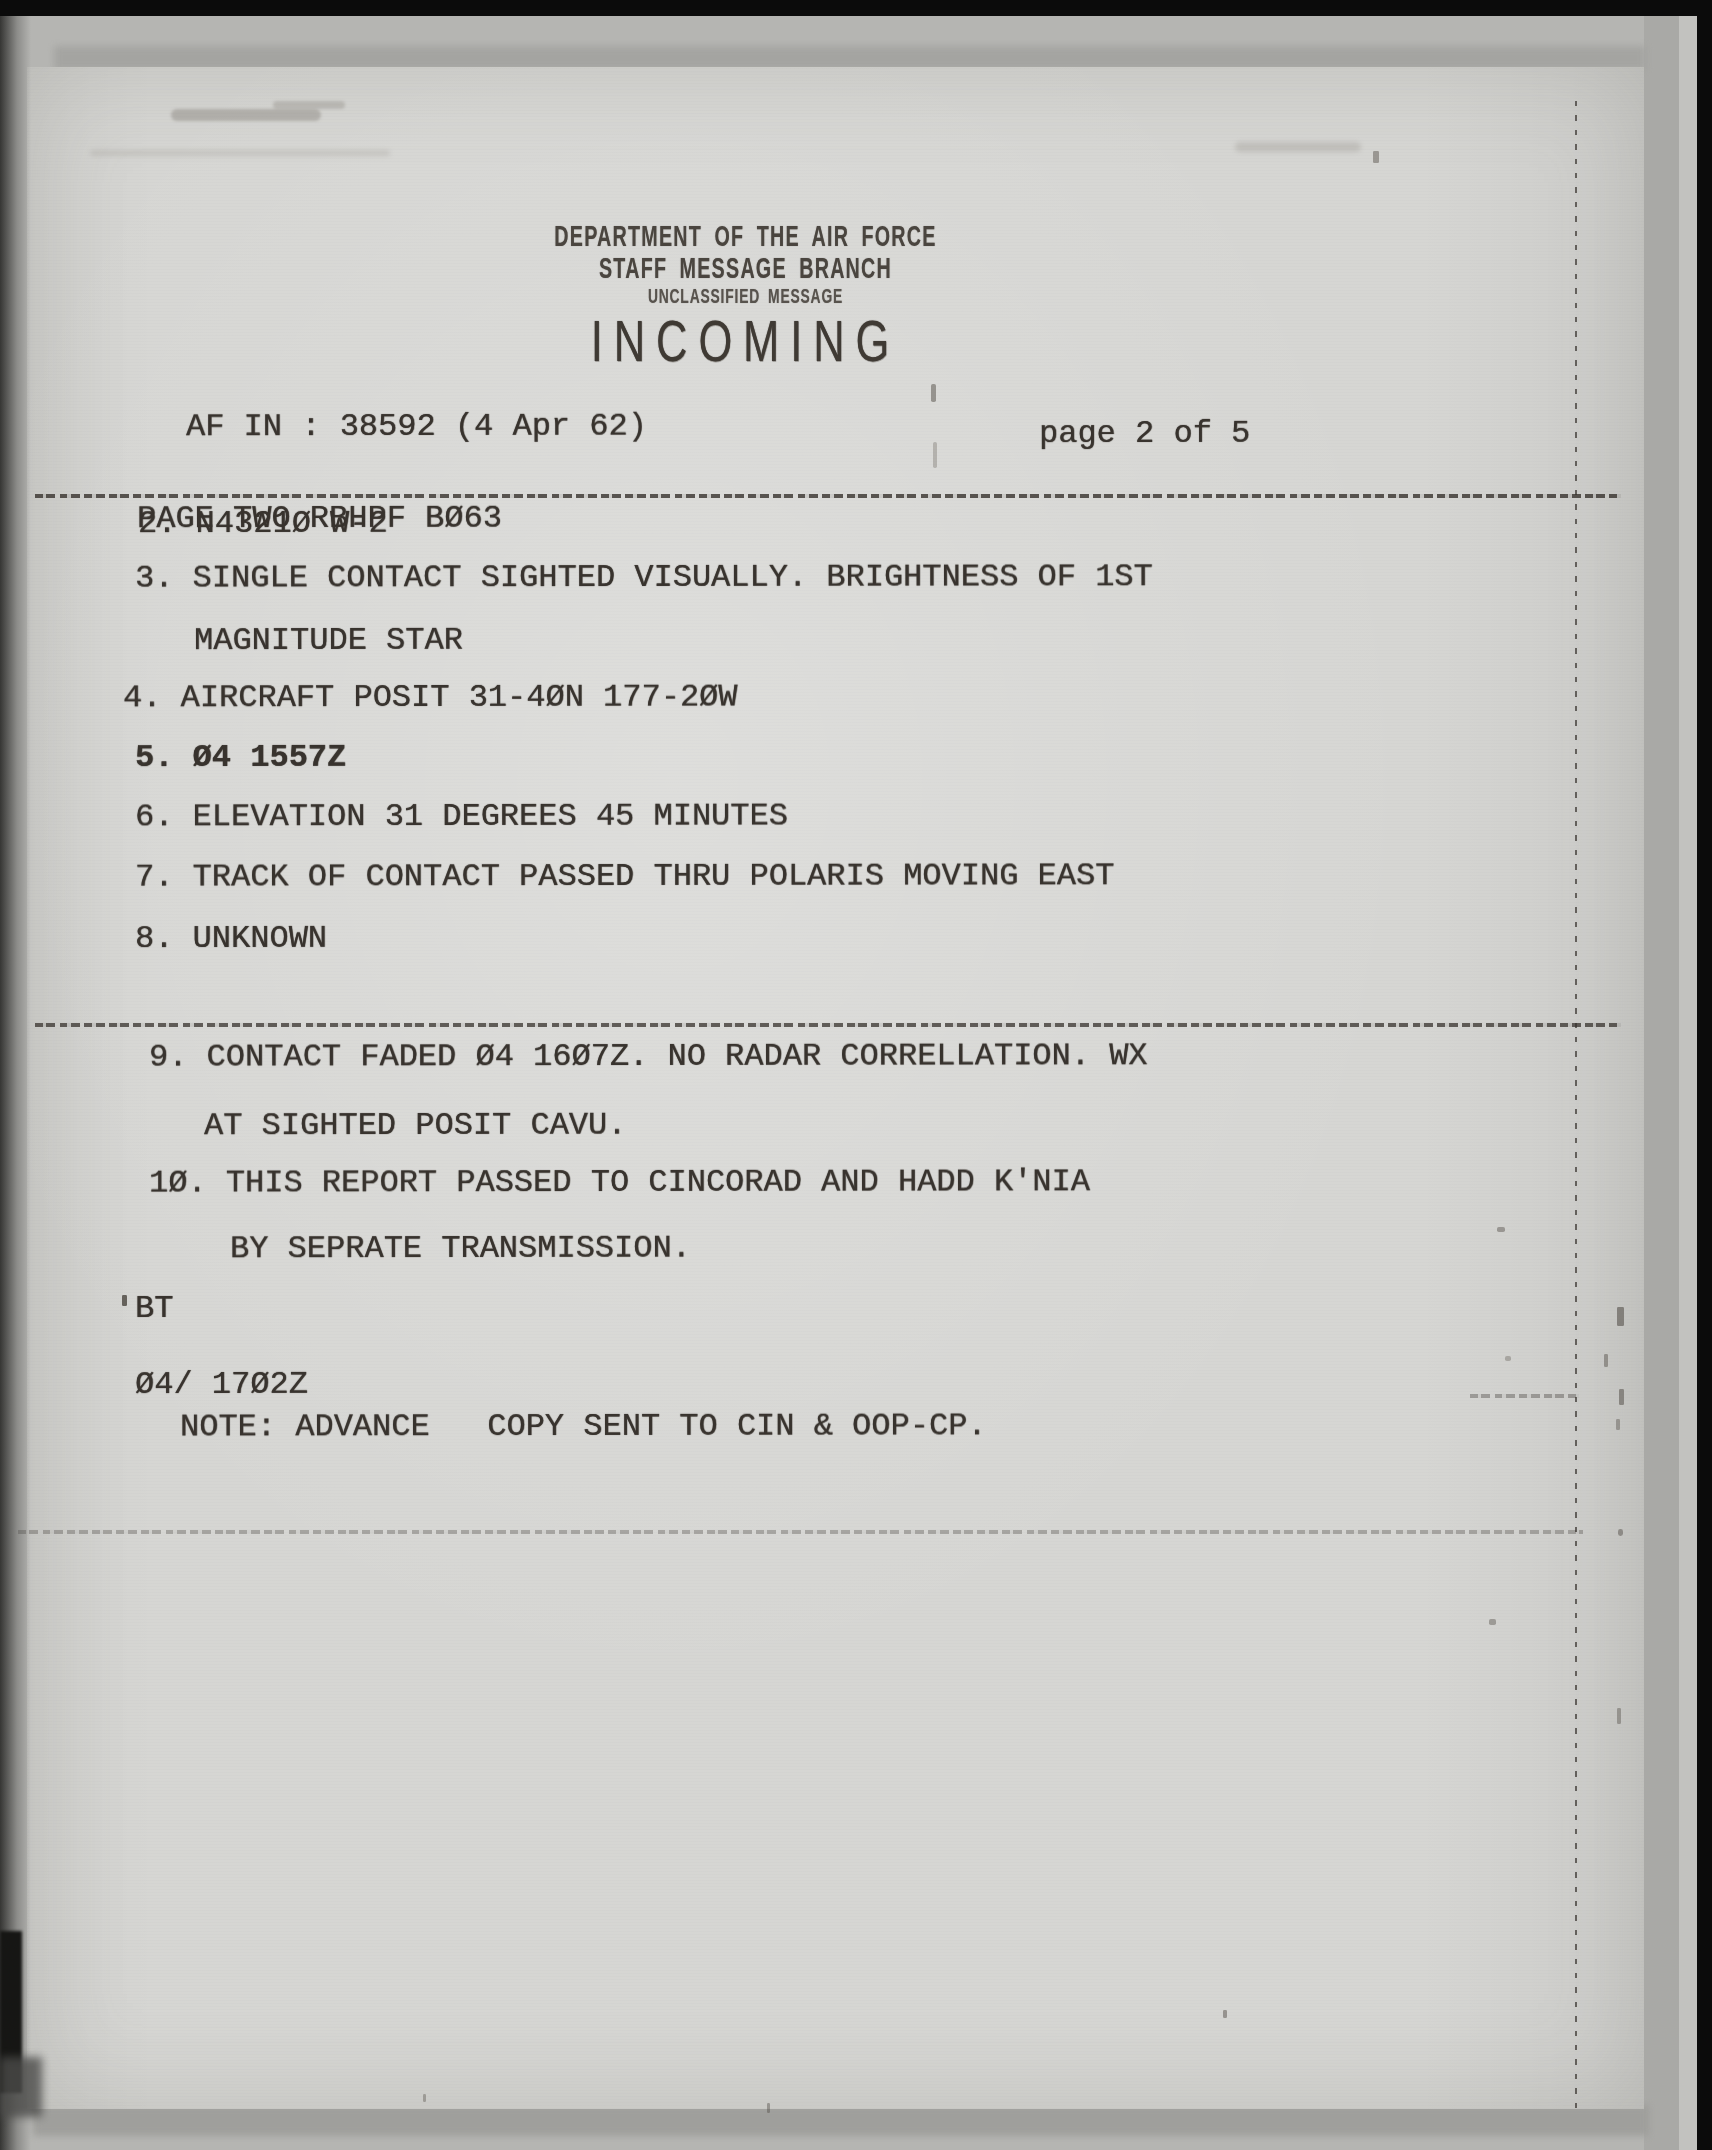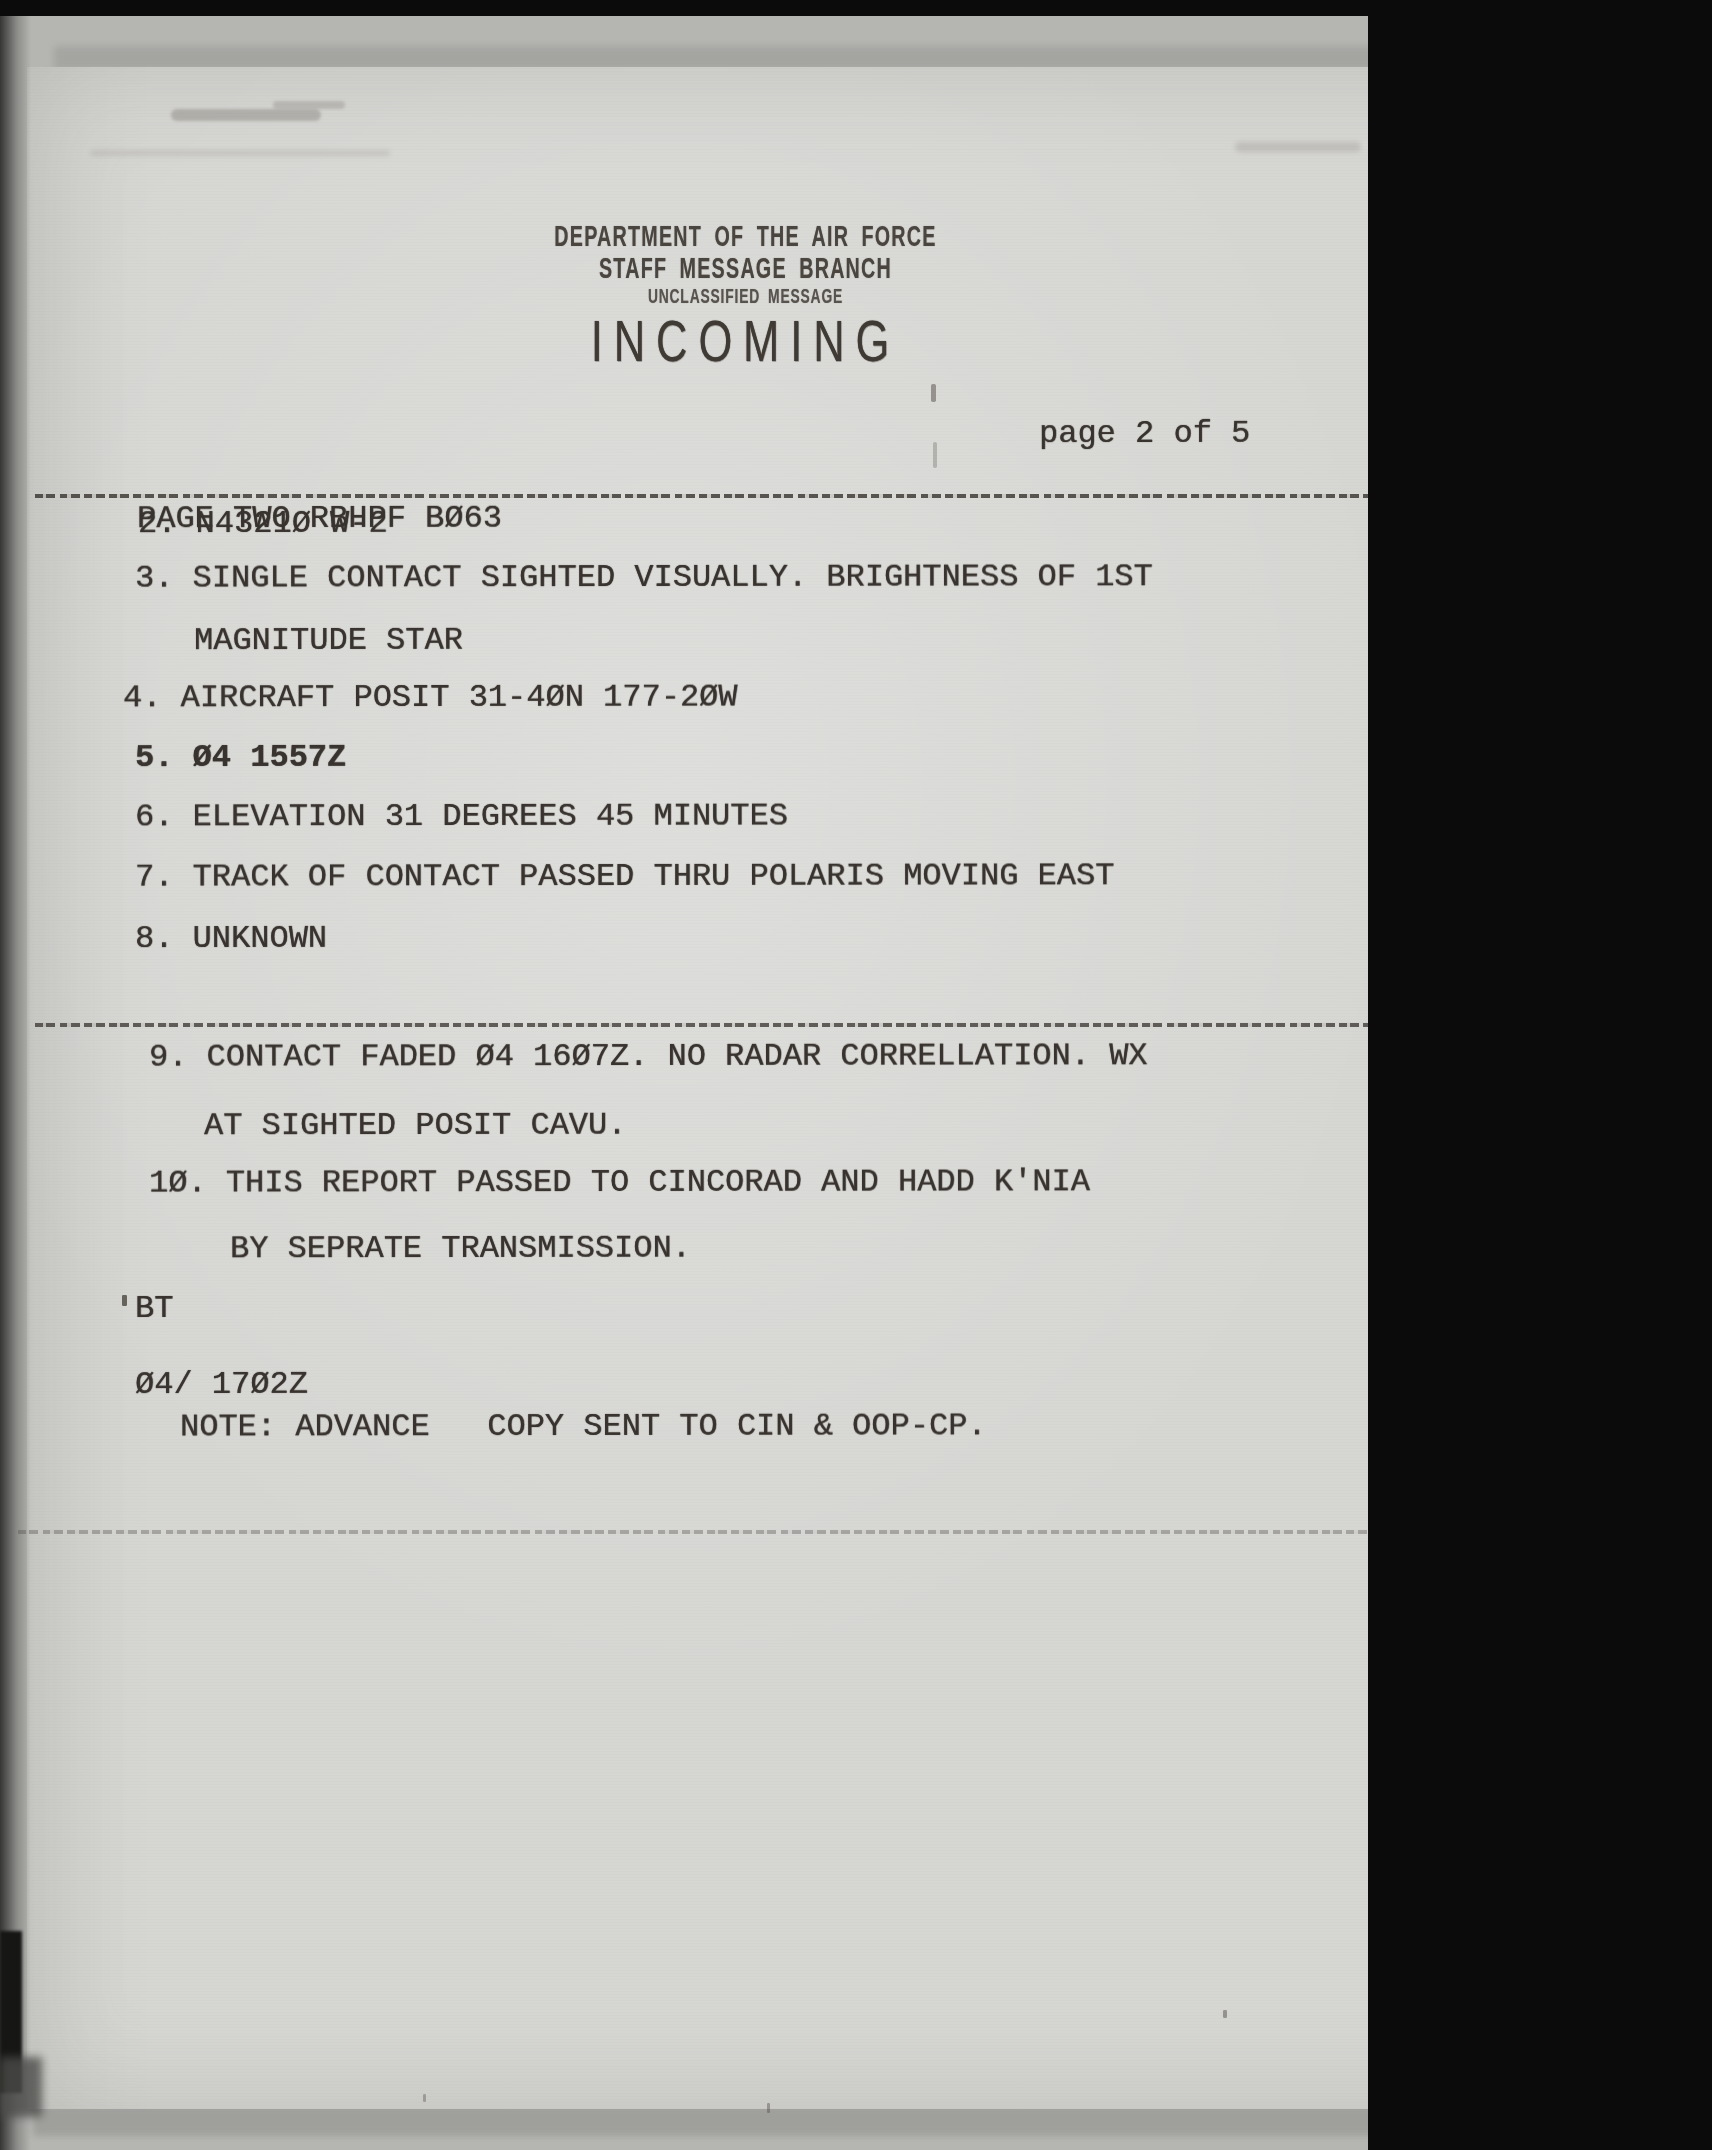"DEPARTMENT OF THE AIR FORCE" #stage { width: 1368px -> 1712px }
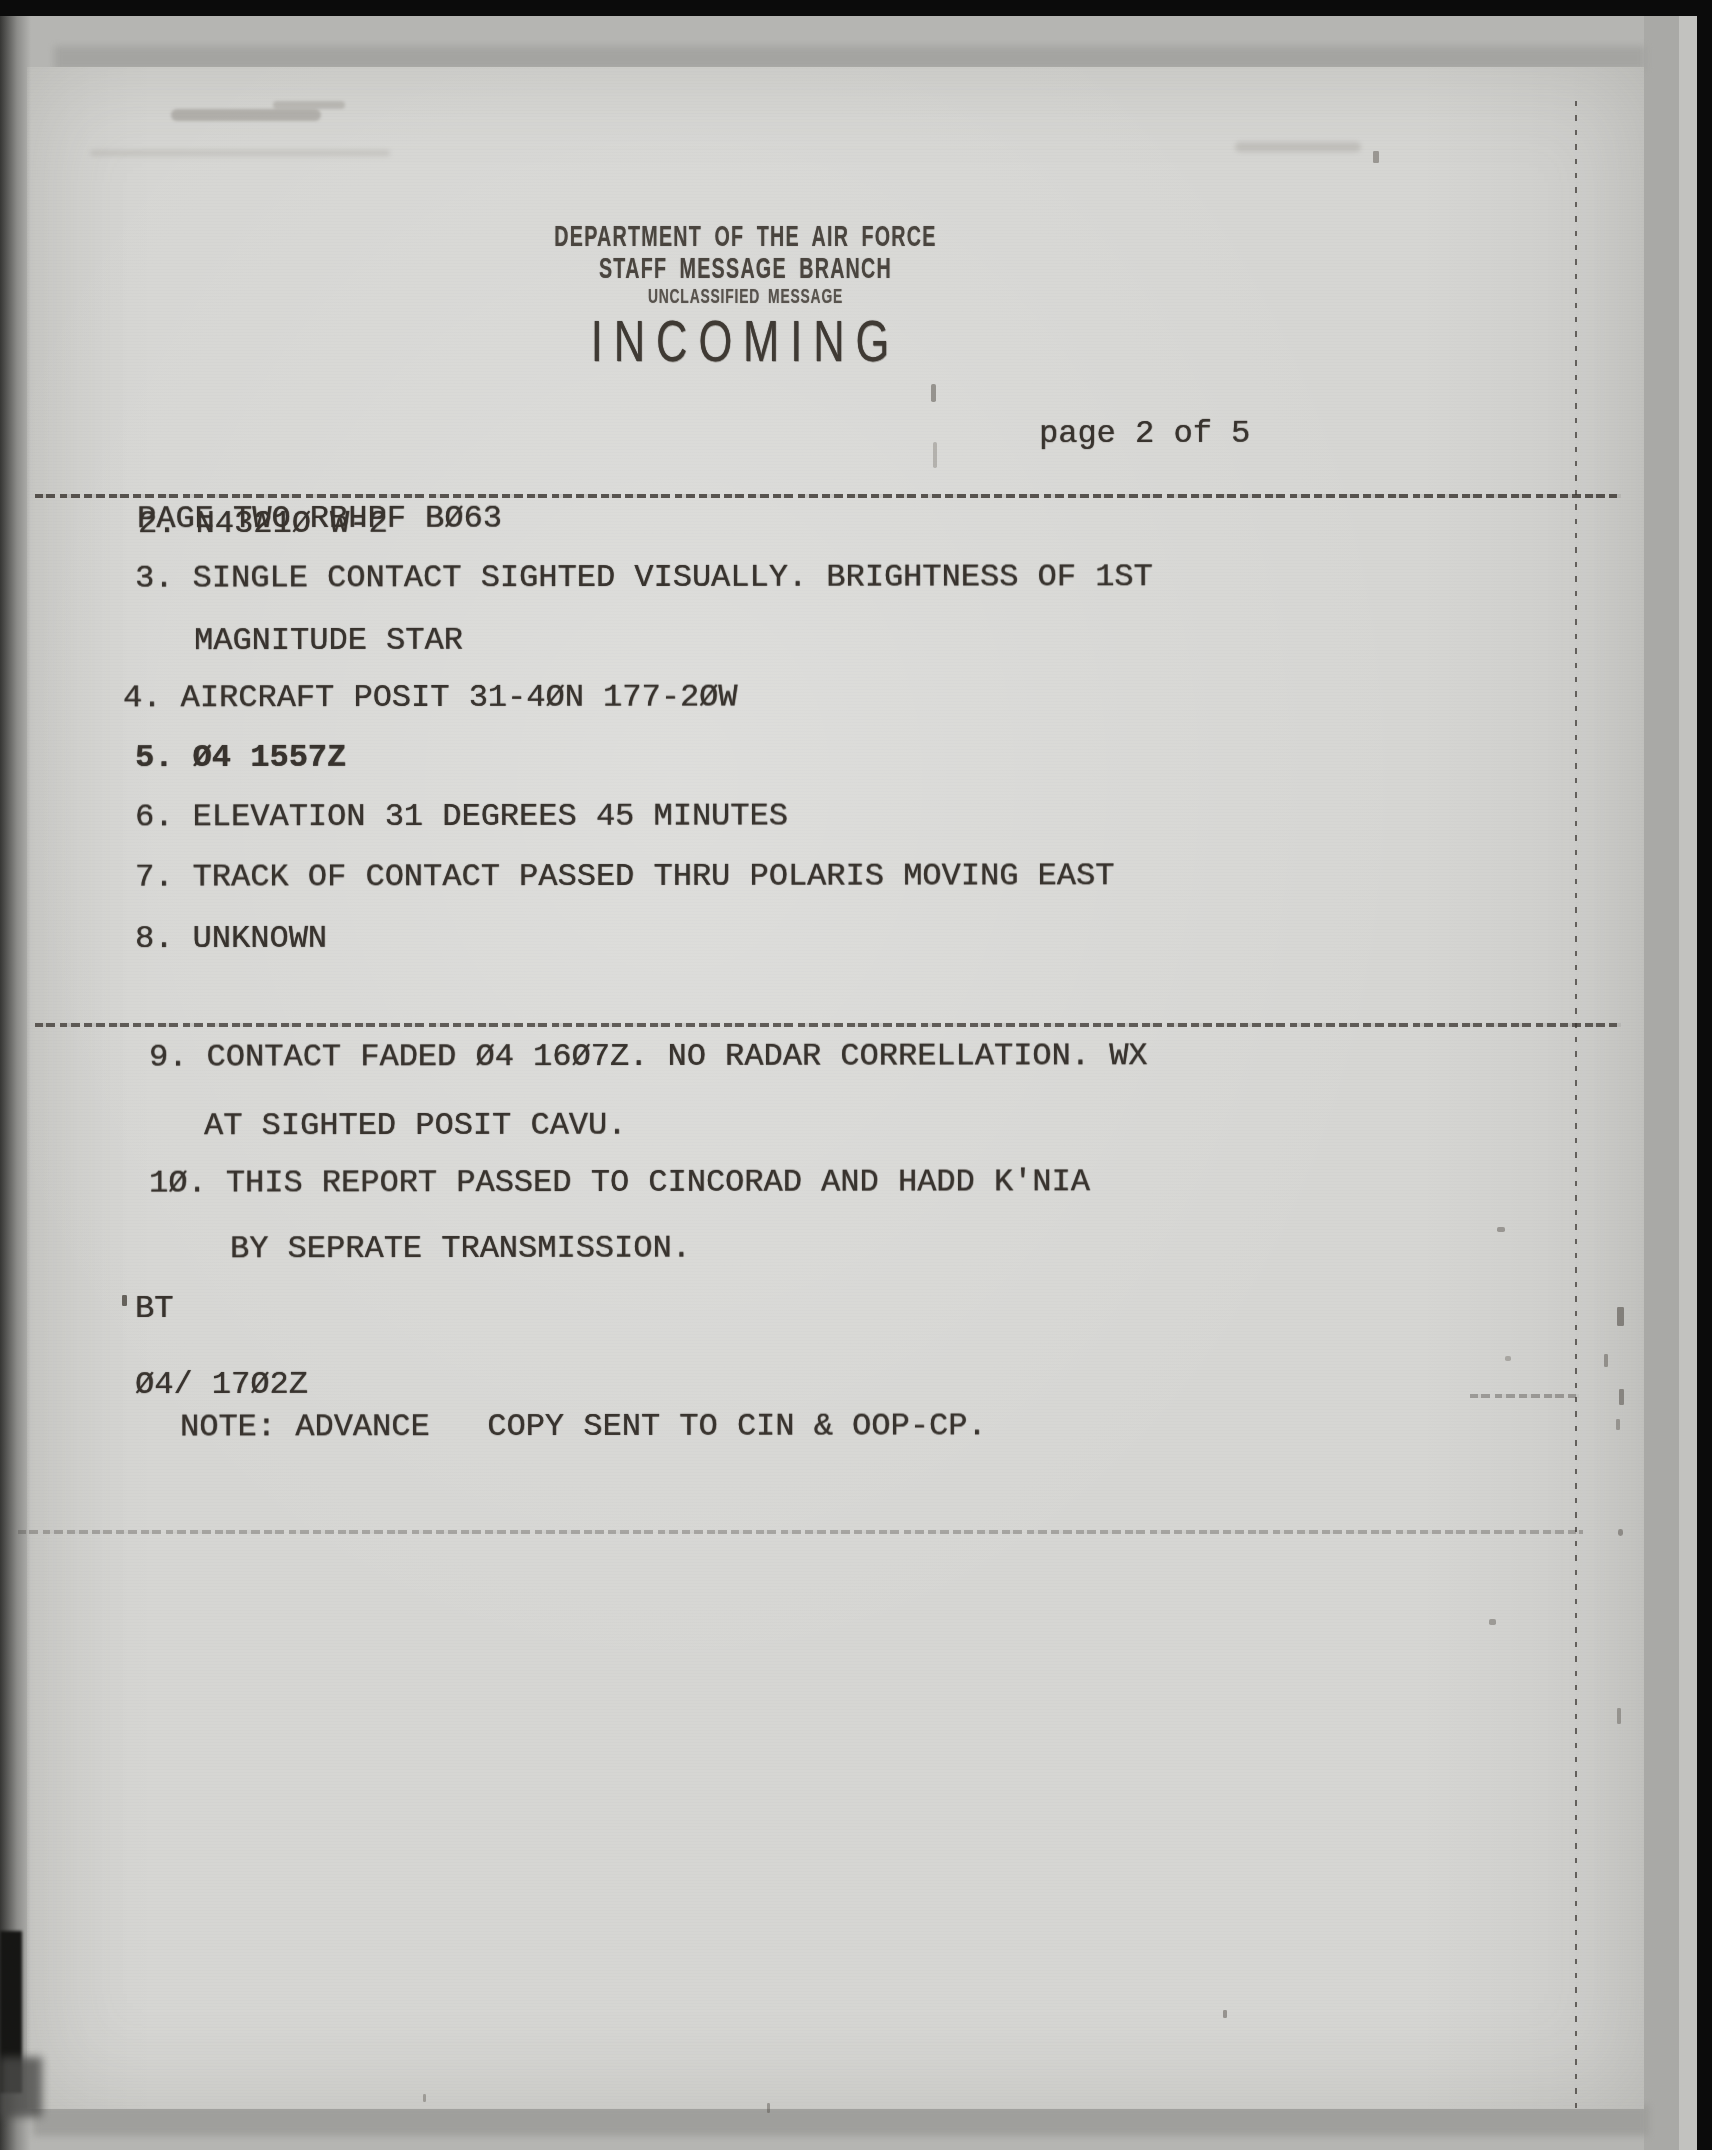"AF IN : 38592 (4" div.typed-line { html: none -> <div>AF IN : 38592 (4 Apr 62)</div> }
